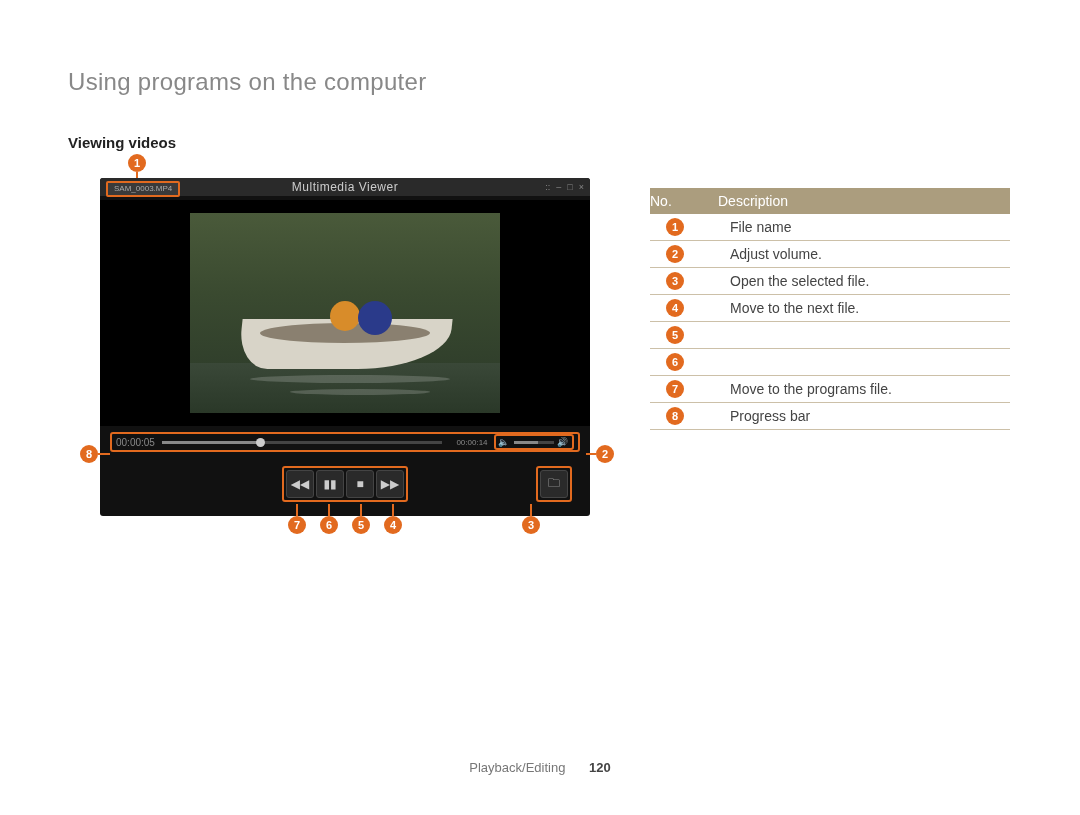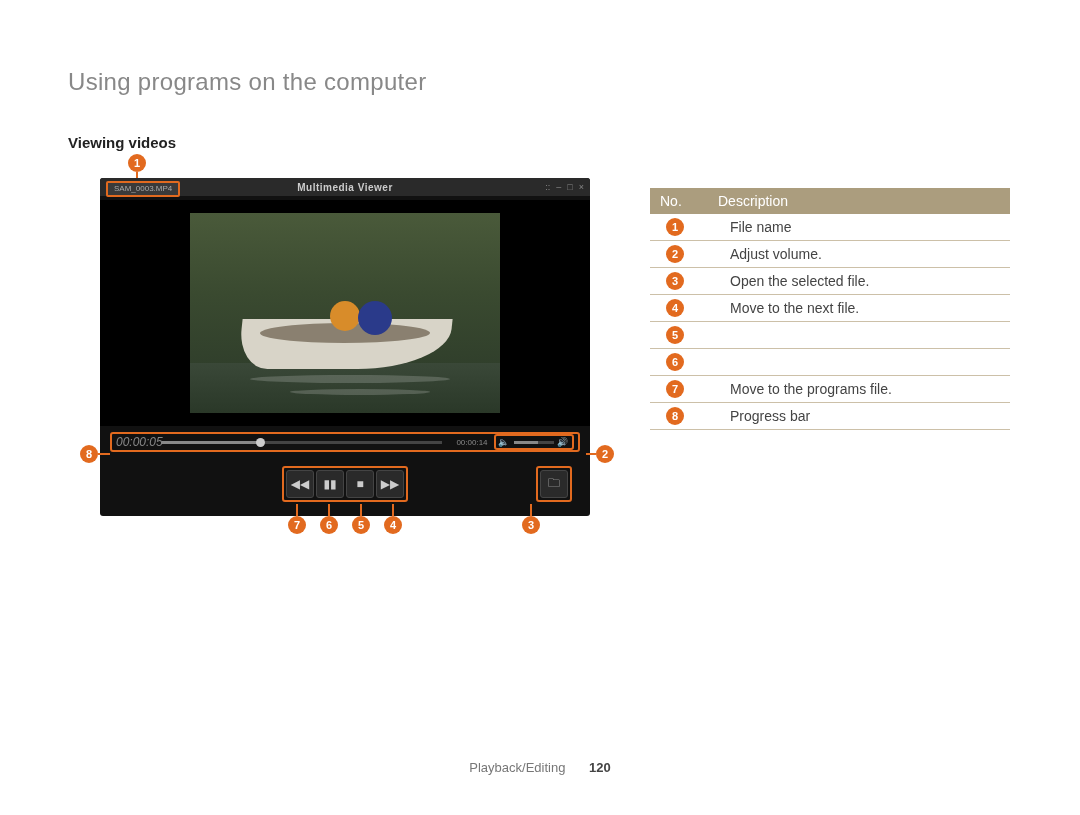"Multimedia Viewer" .viewer-title { font-size: 10px -> 12px; font-weight: bold -> normal }
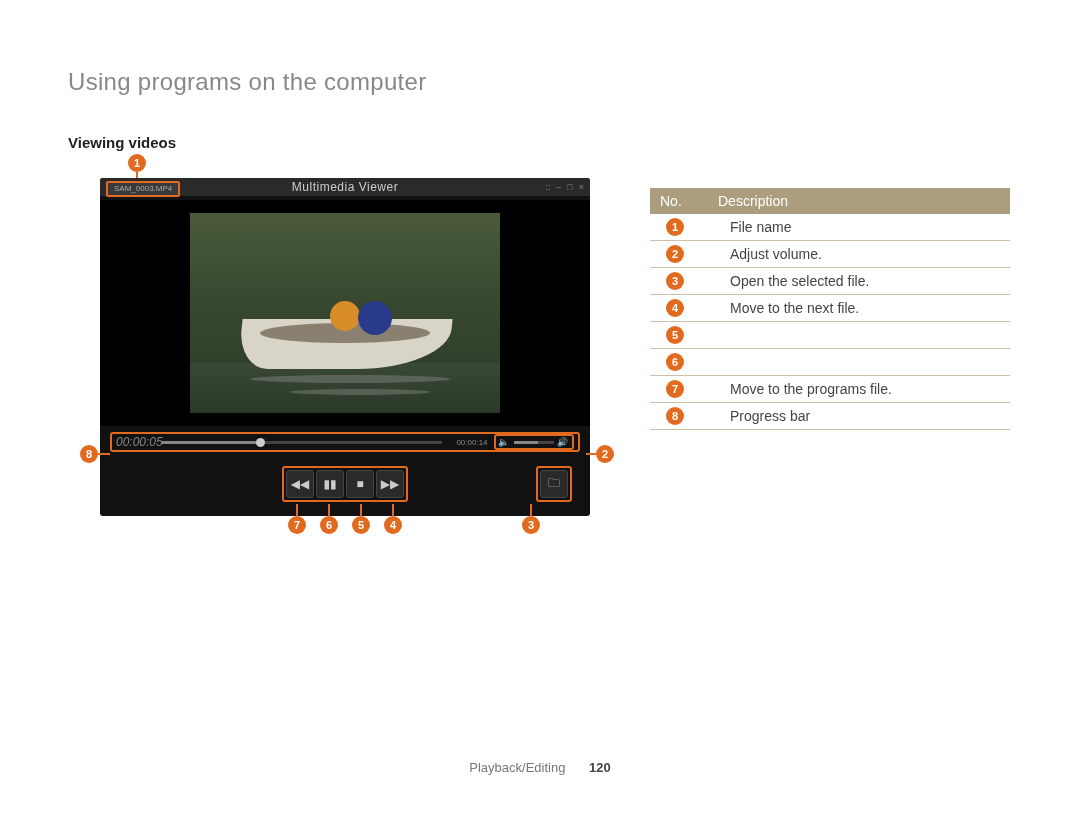"No." .col-no { padding-left: 10px -> none }
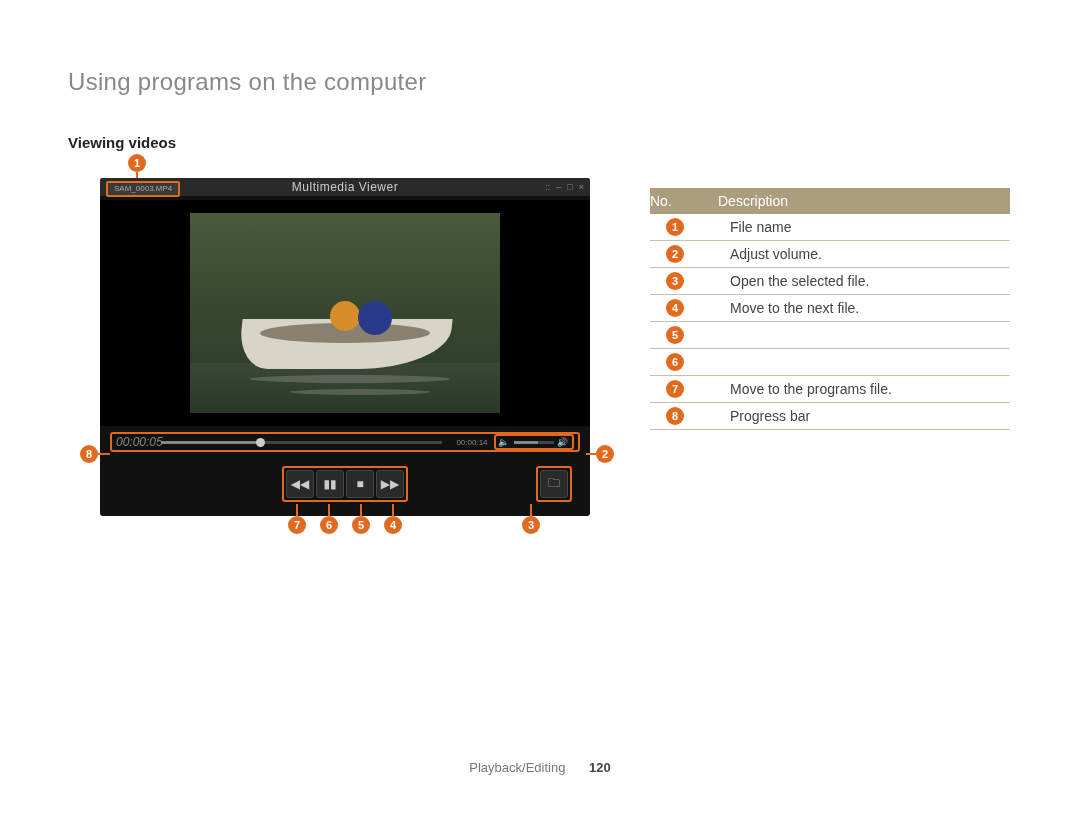"00:00:05" .time-left { font-size: 12px -> 10px; font-style: italic -> none }
